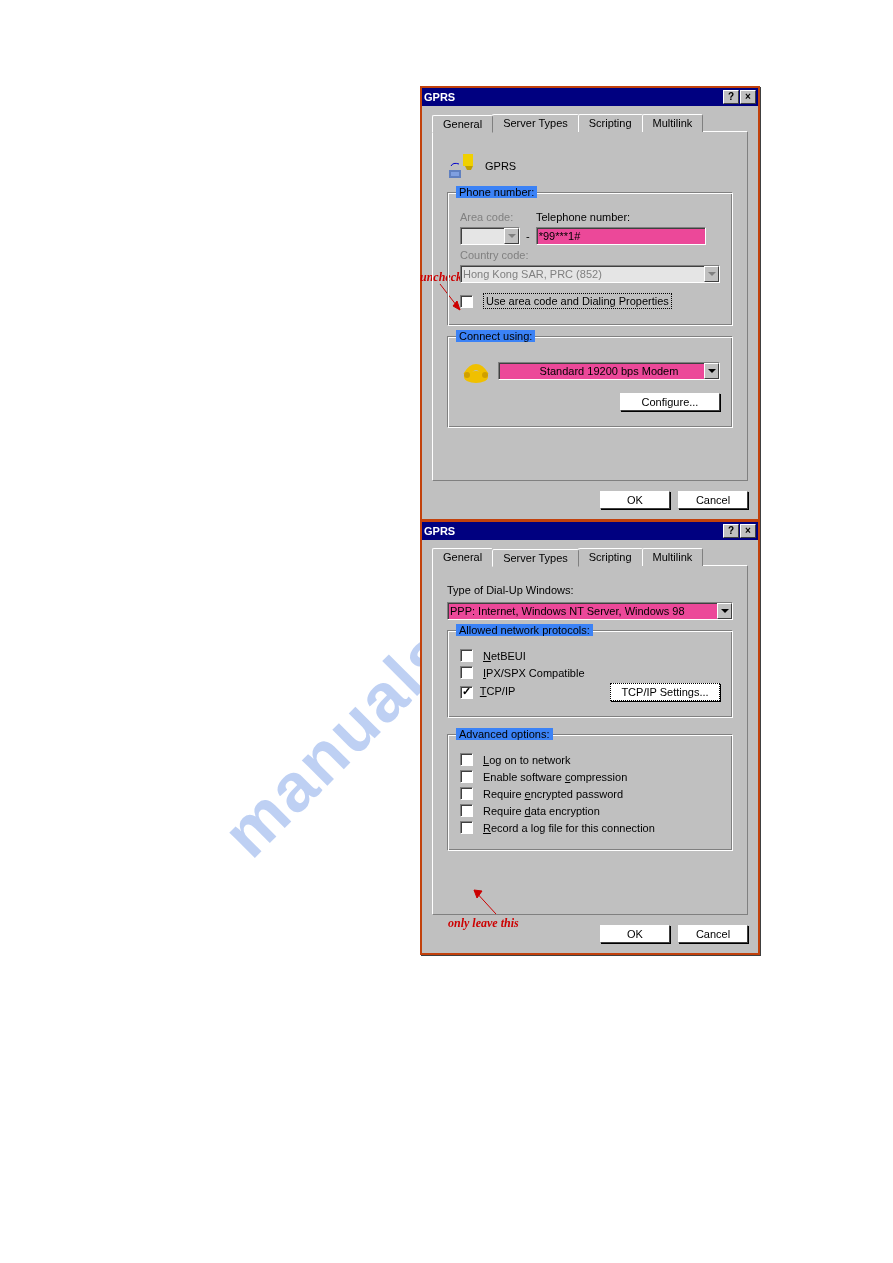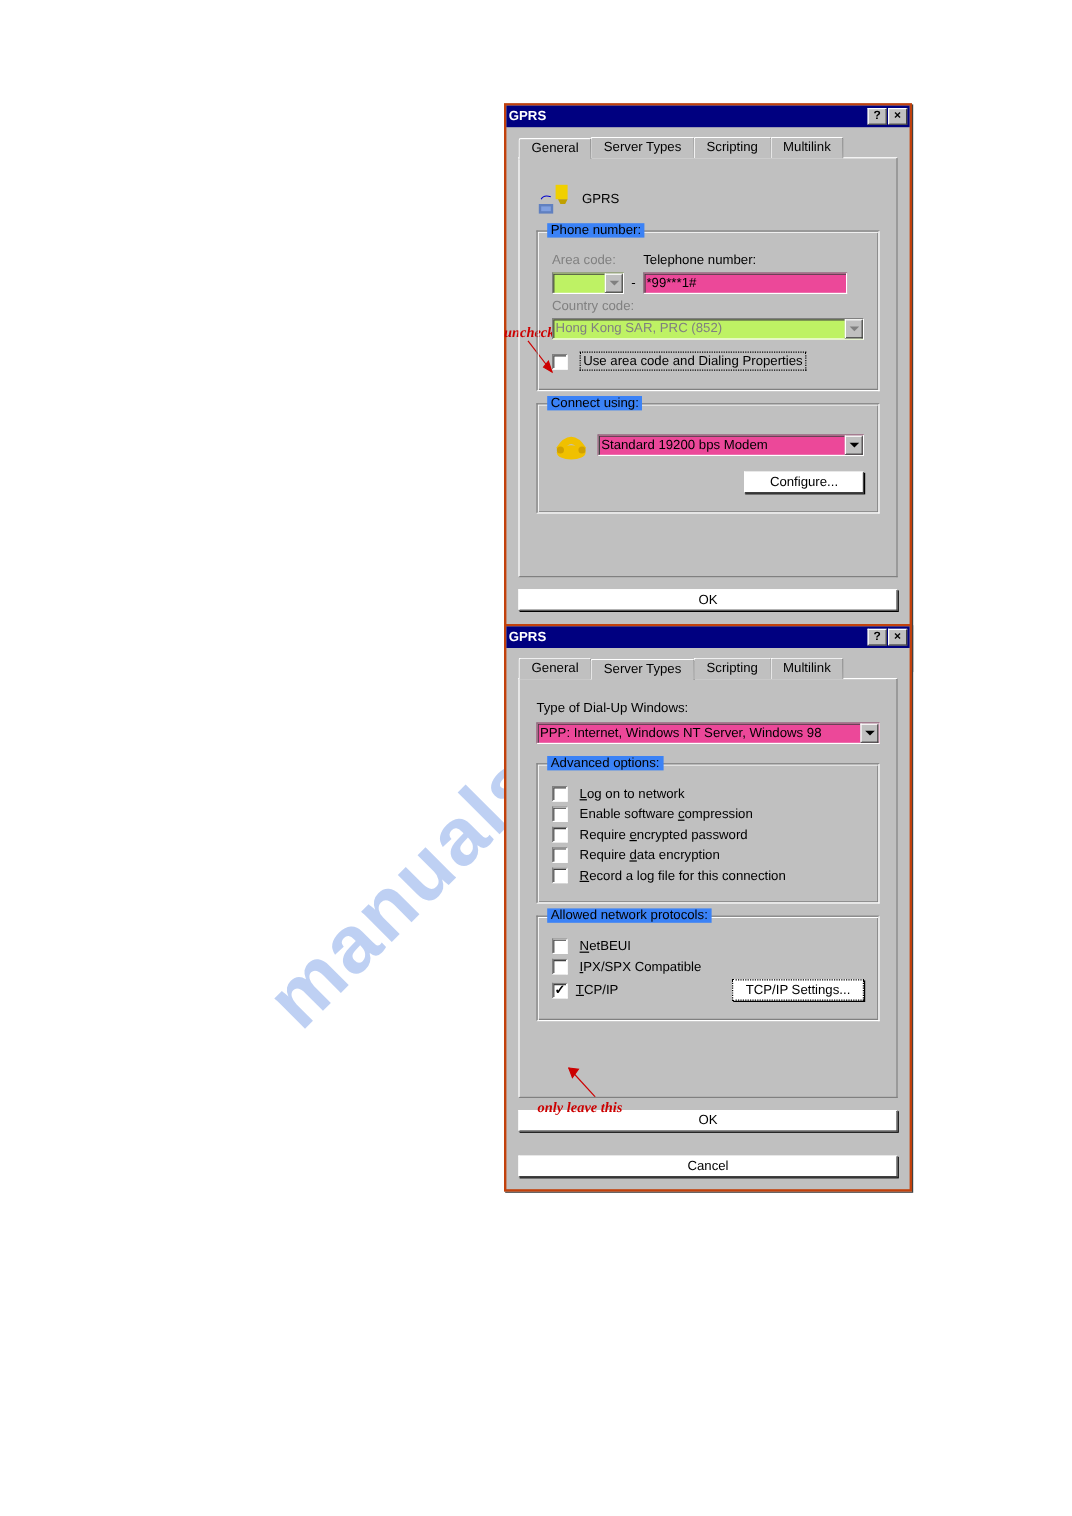"Hong Kong SAR, PRC (852)" .combo.dim, .textin.dim { background: #bef264 -> #e5e5e5 }
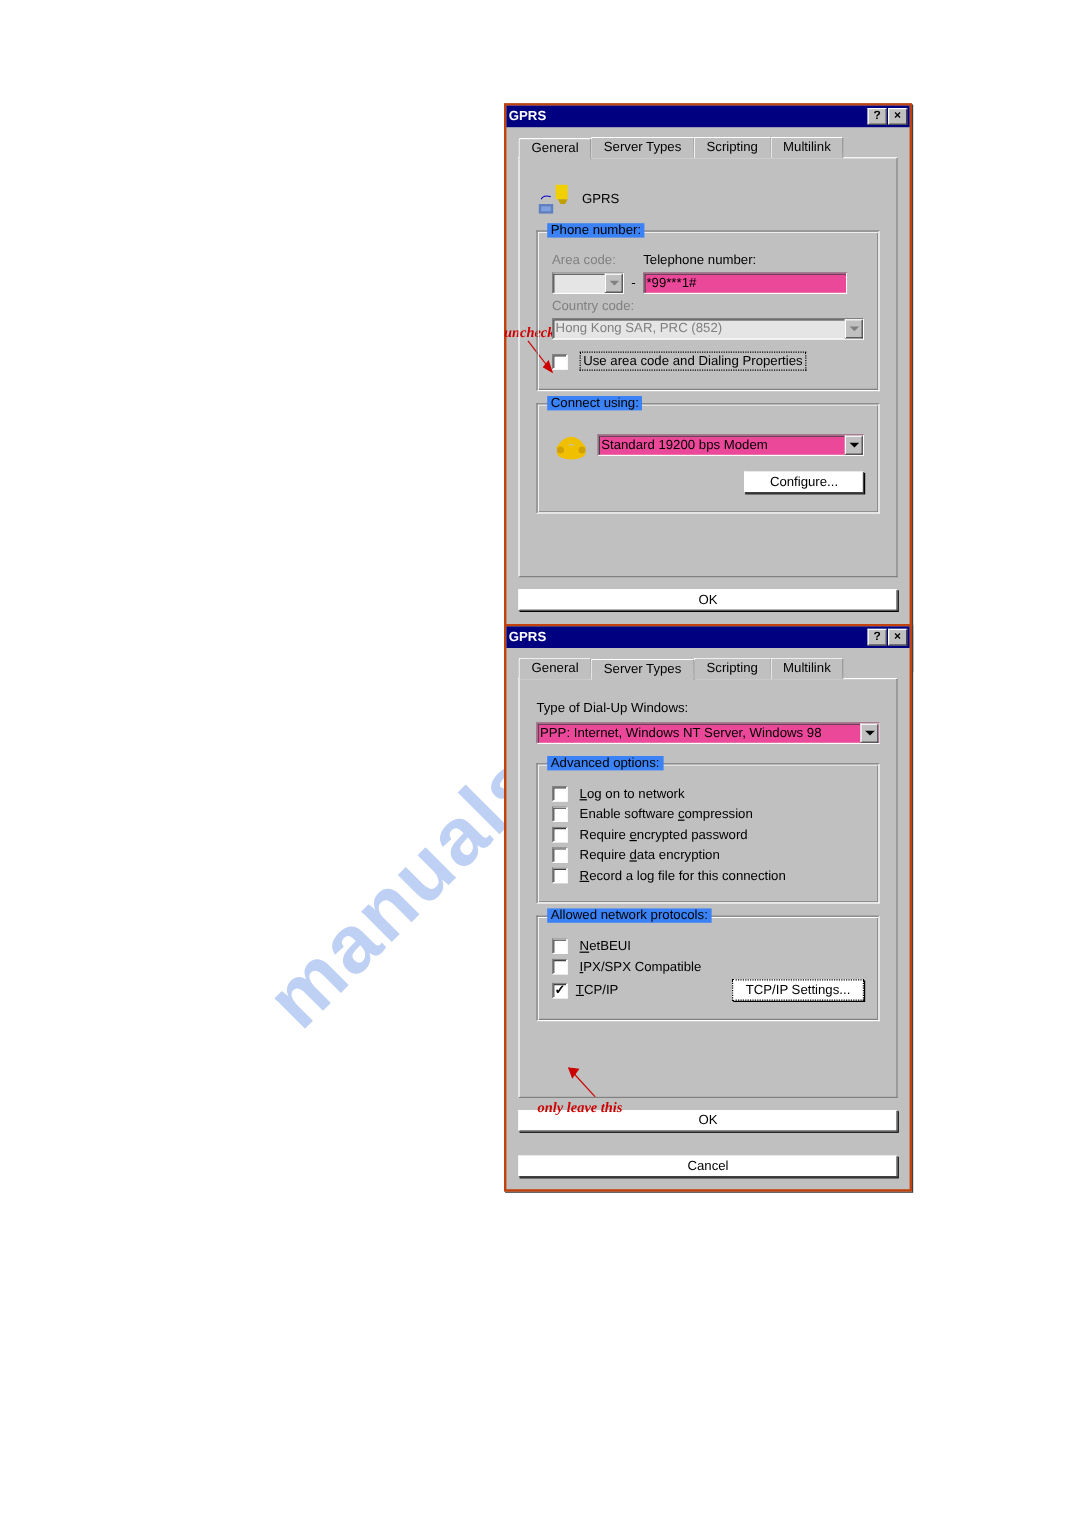"Standard 19200 bps Modem" input.combo { text-align: none -> center }
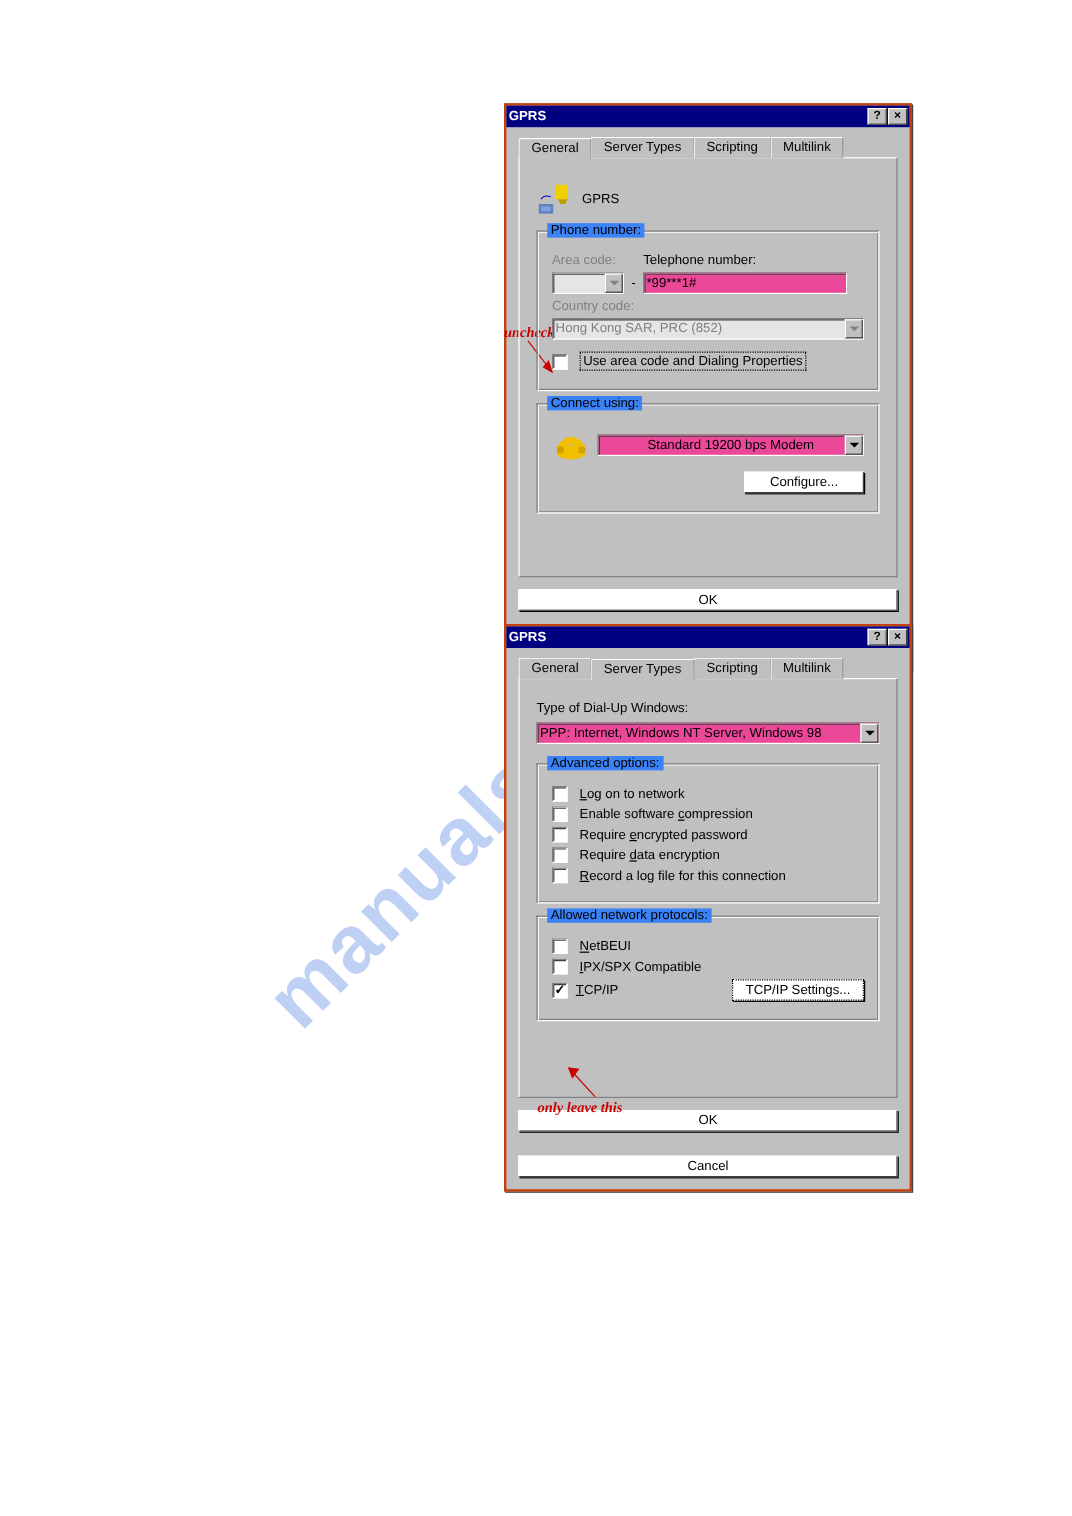"OK" .btnrow { flex-direction: column -> none; gap: 20px -> 8px }
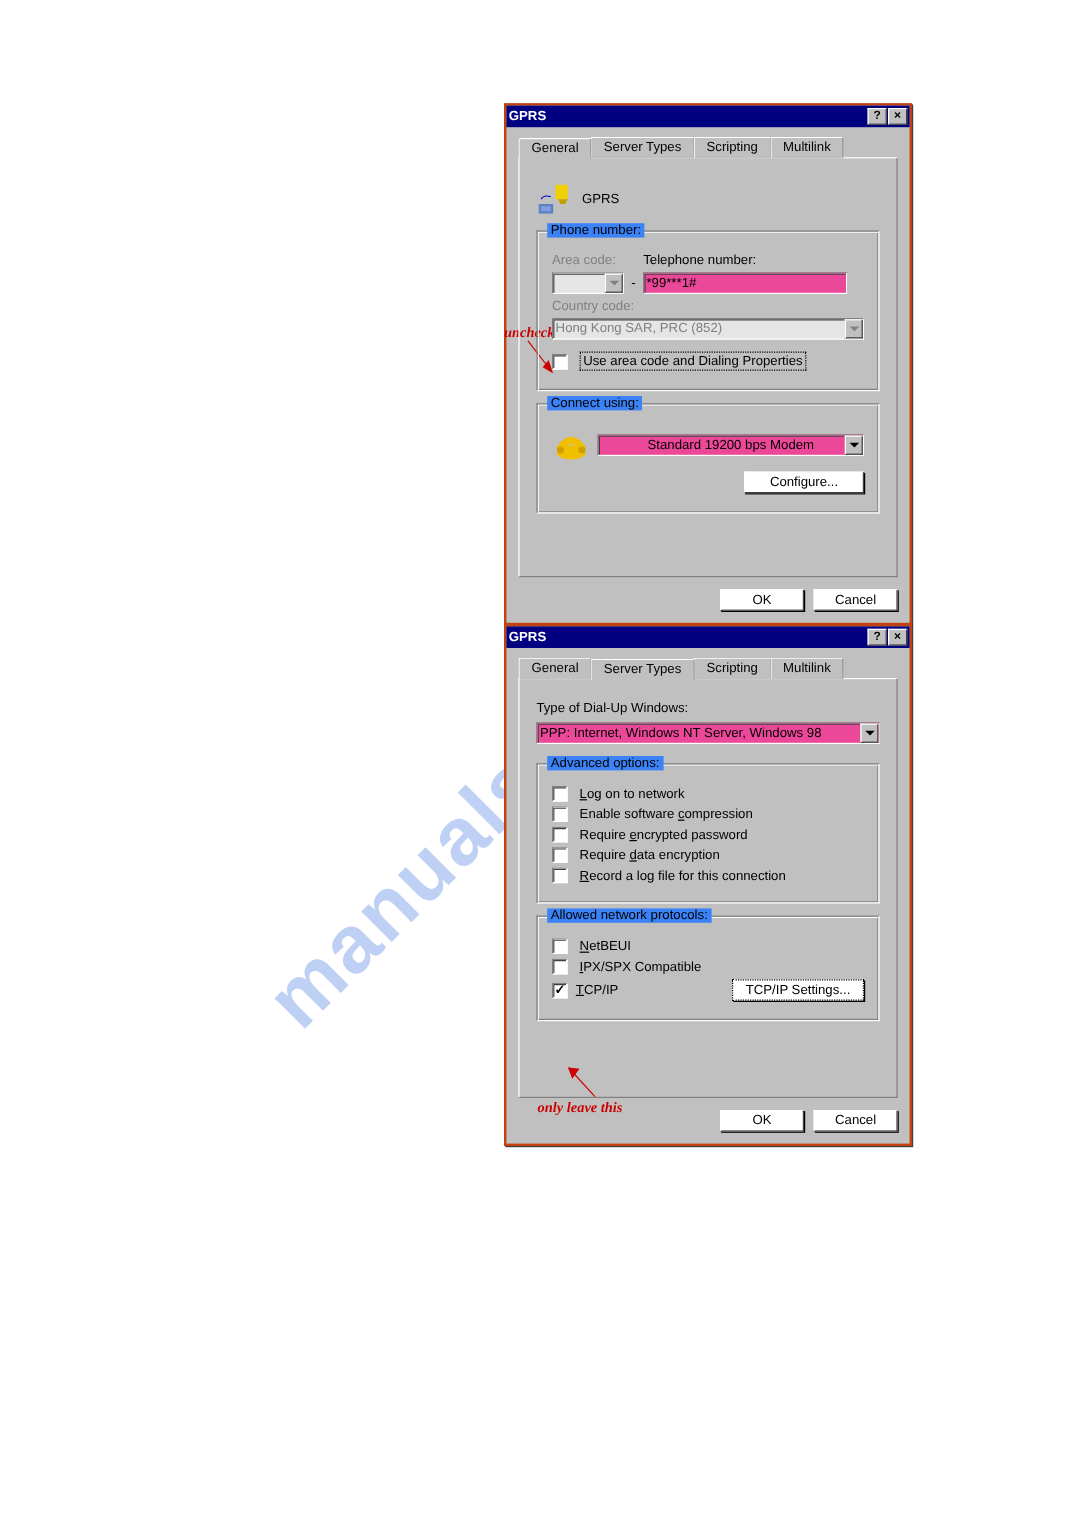"Advanced options:" div.group { order: before "Allowed network protocols:" -> after "Allowed network protocols:" }
